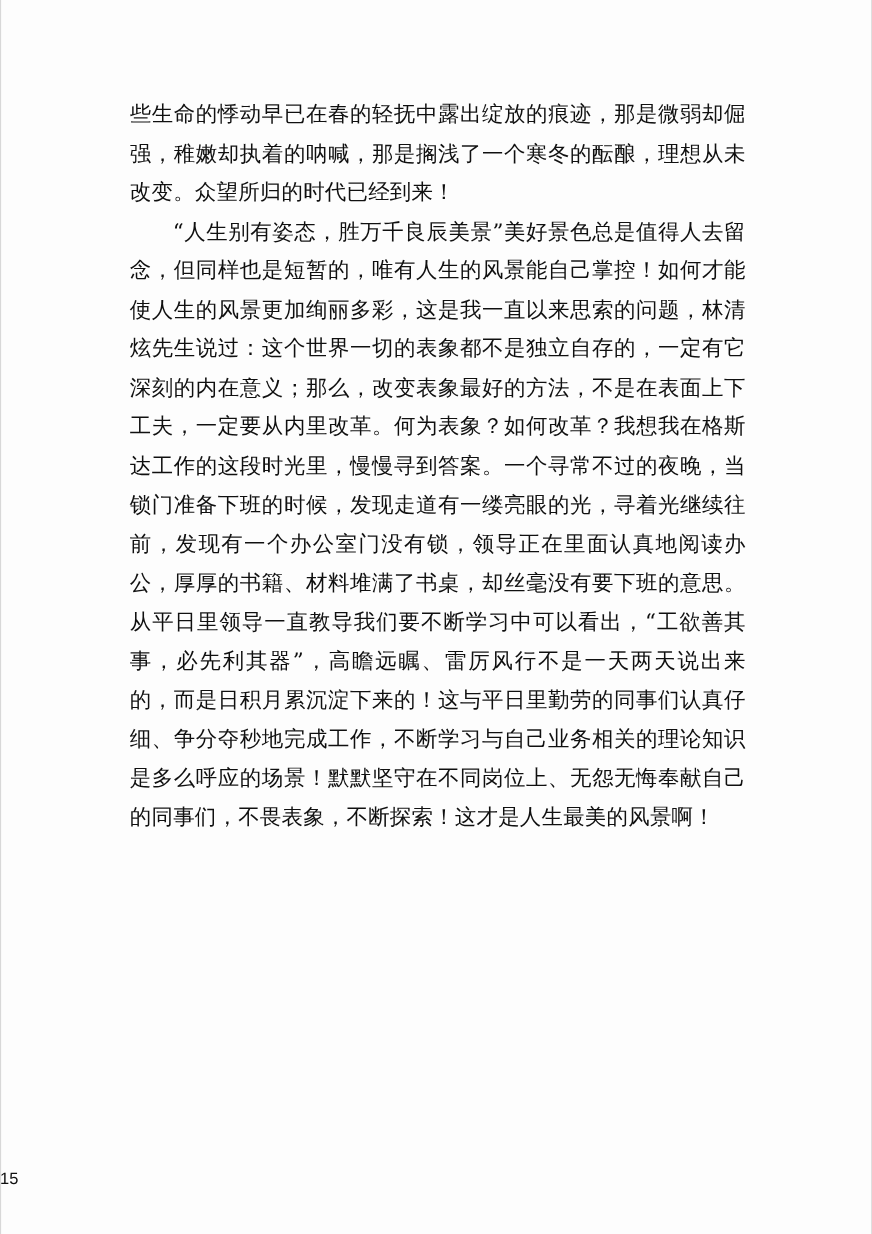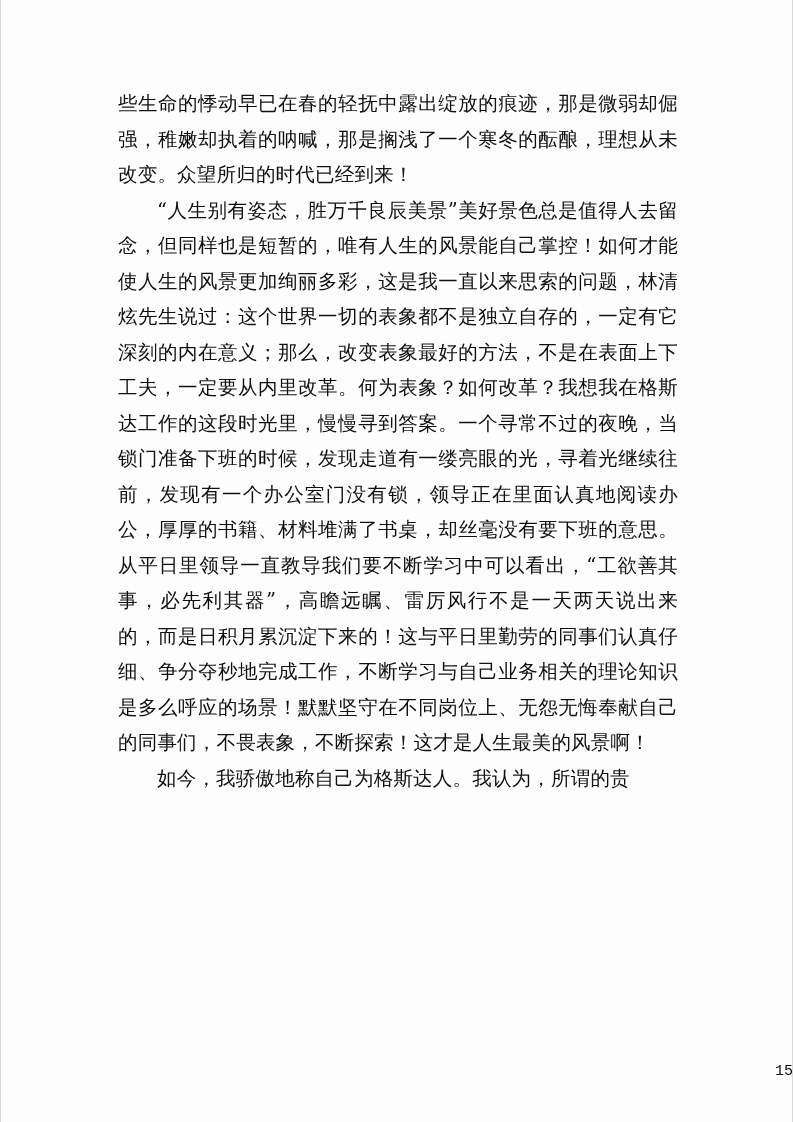"如今，我骄傲地称自己为格斯达人。我认为，所谓的贵" p.para { html: <p>如今，我骄傲地称自己为格斯达人。我认为，所谓的贵</p> -> none }
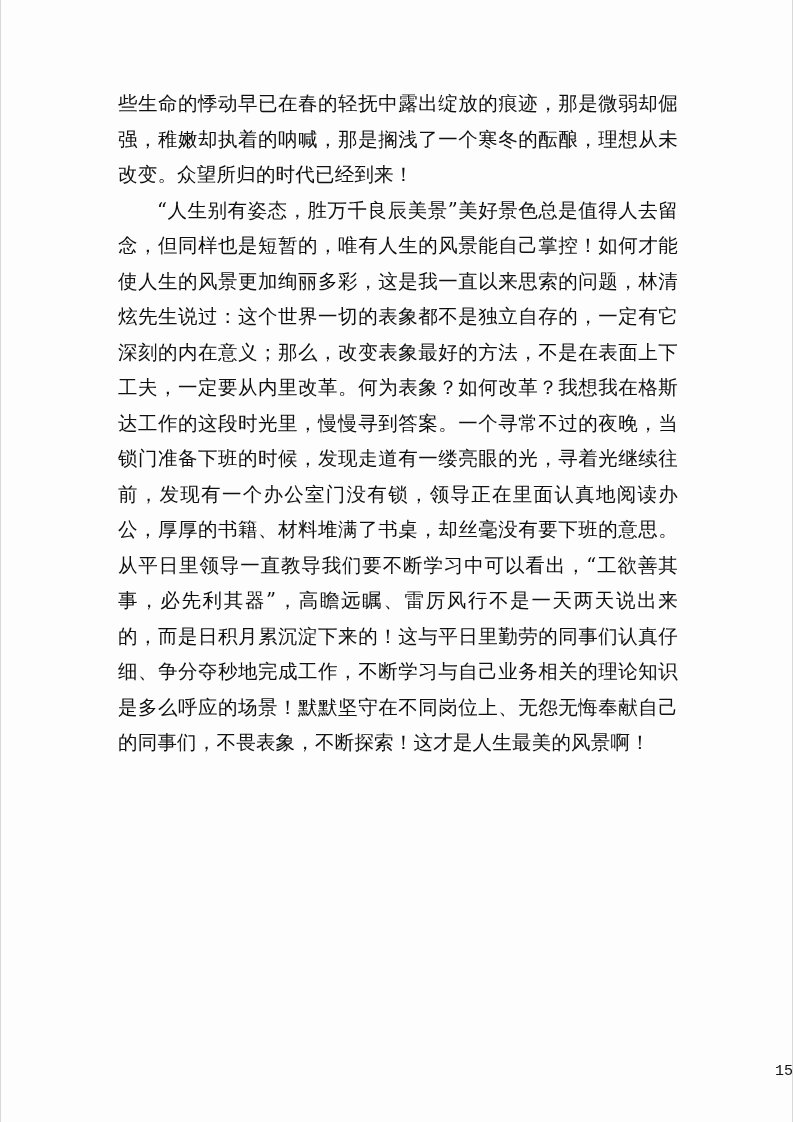"15" .pagenum { font-family: Liberation Mono, monospace -> Liberation Sans, sans-serif; text-align: right -> left }
